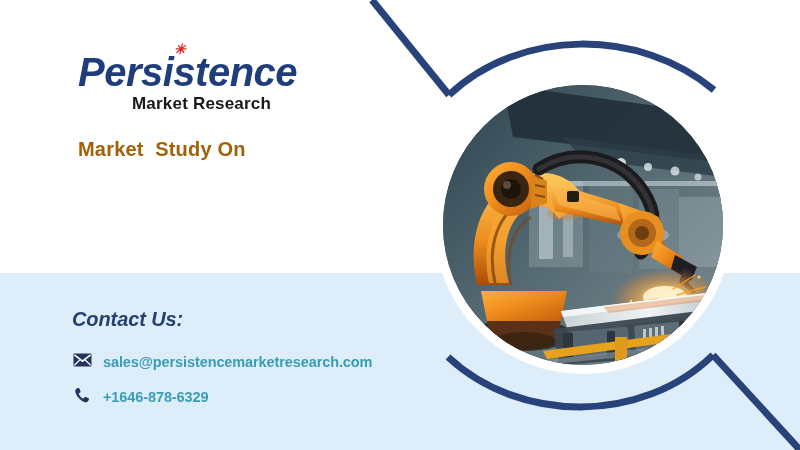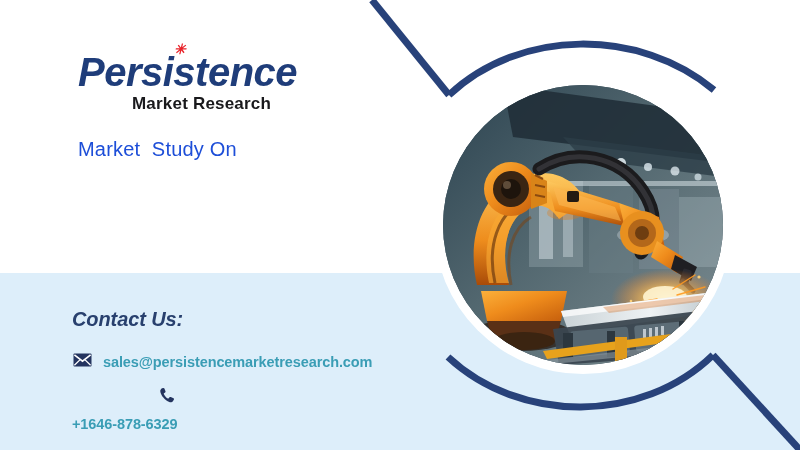"Market Study On" .eyebrow { color: #1d4ed8 -> #a16207; font-weight: normal -> bold }
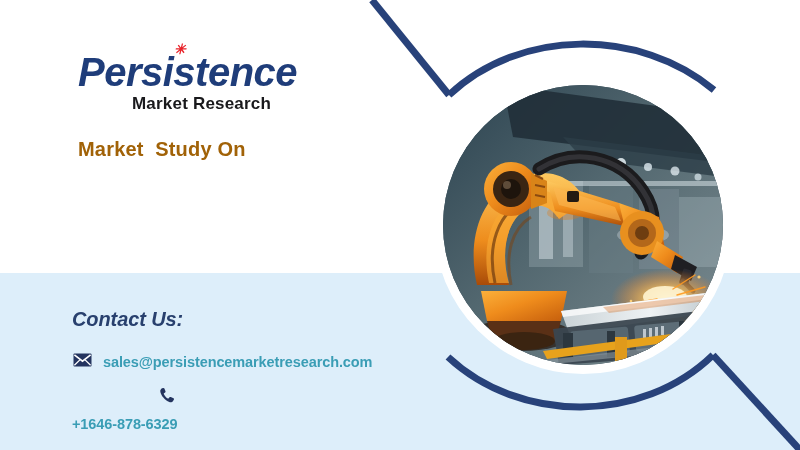"+1646-878-6329" .contact-row.phone { flex-direction: column -> none }
